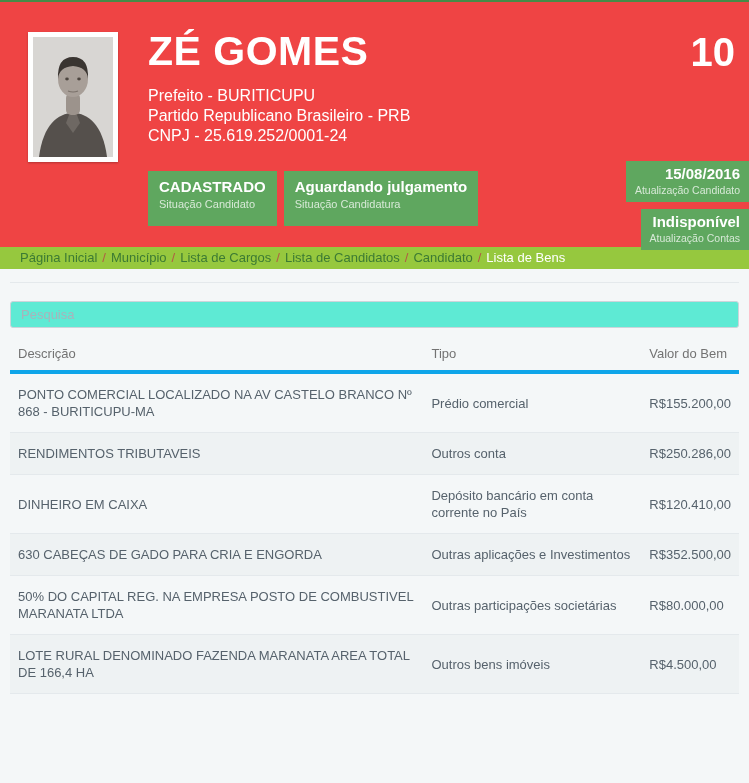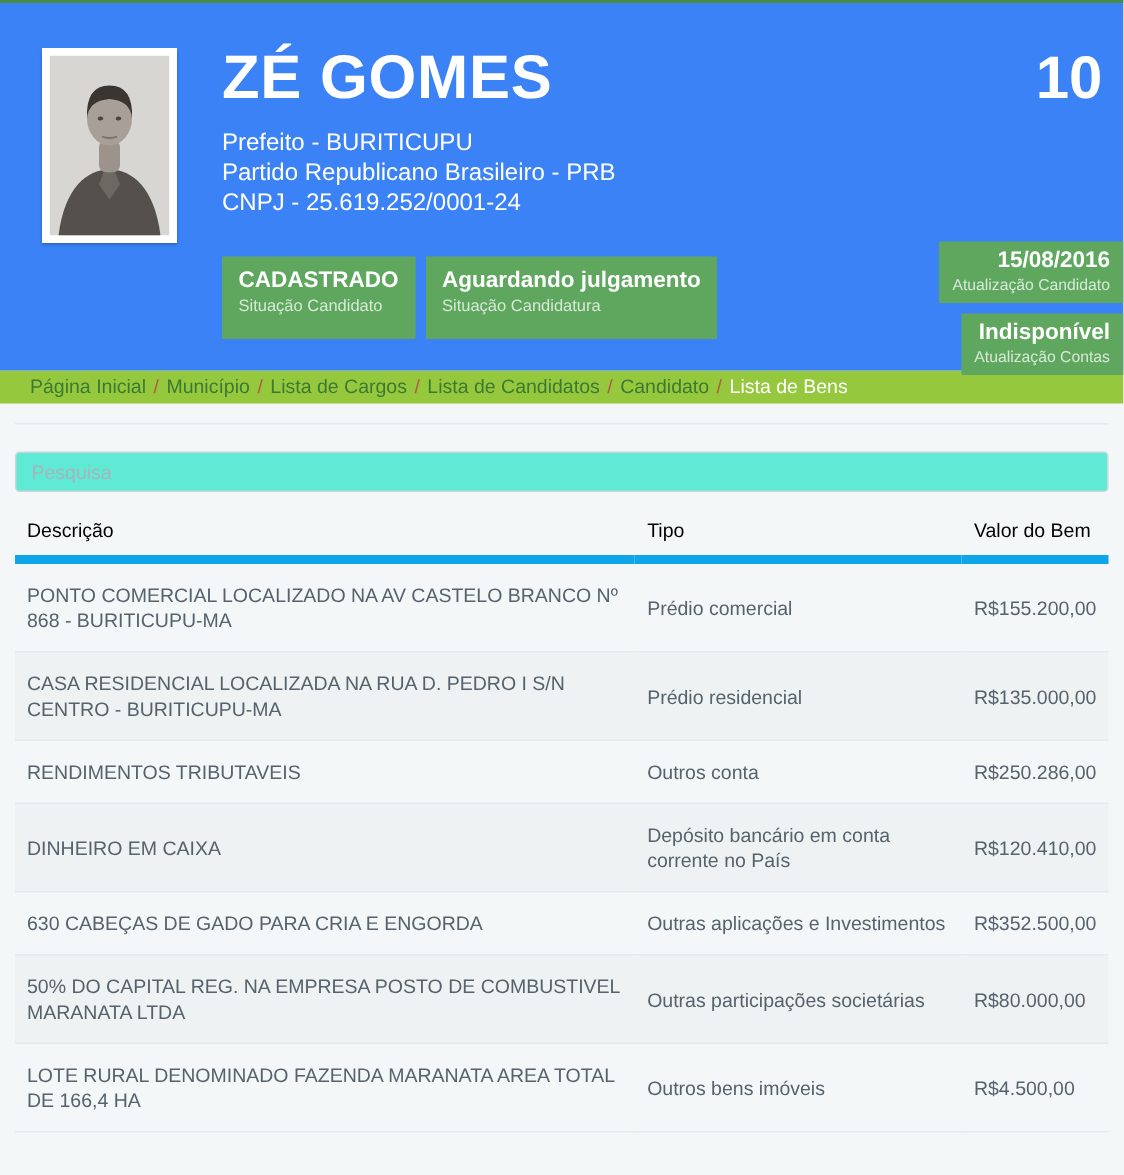"ZÉ GOMES" .header { background: #3b82f6 -> #ef4444 }
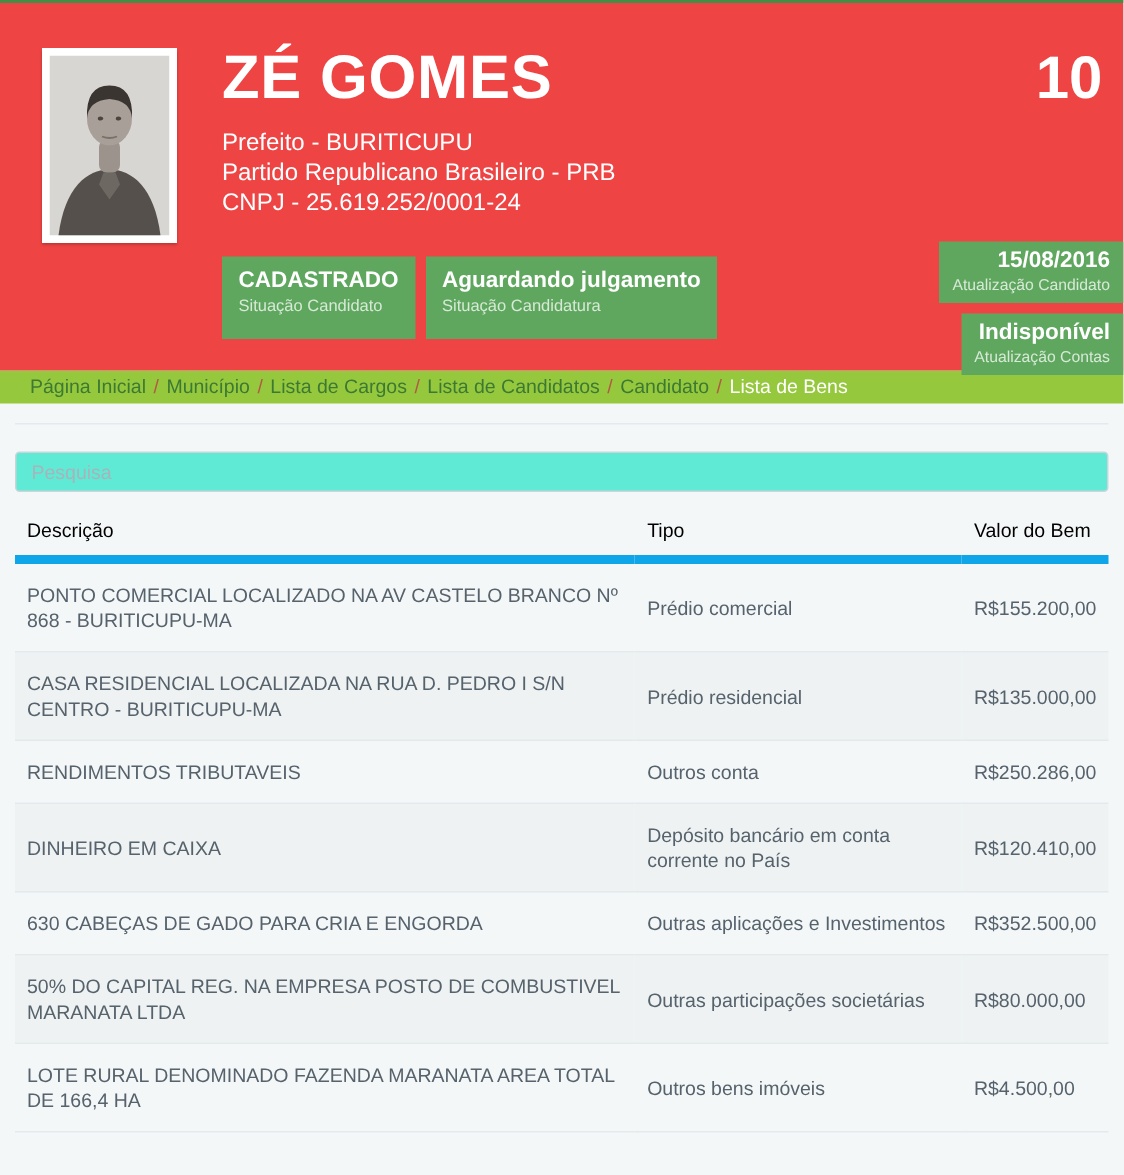"Descrição" th { border-bottom: 6px solid #0ea5e9 -> 4px solid #0ea5e9; color: #000000 -> #737373 }
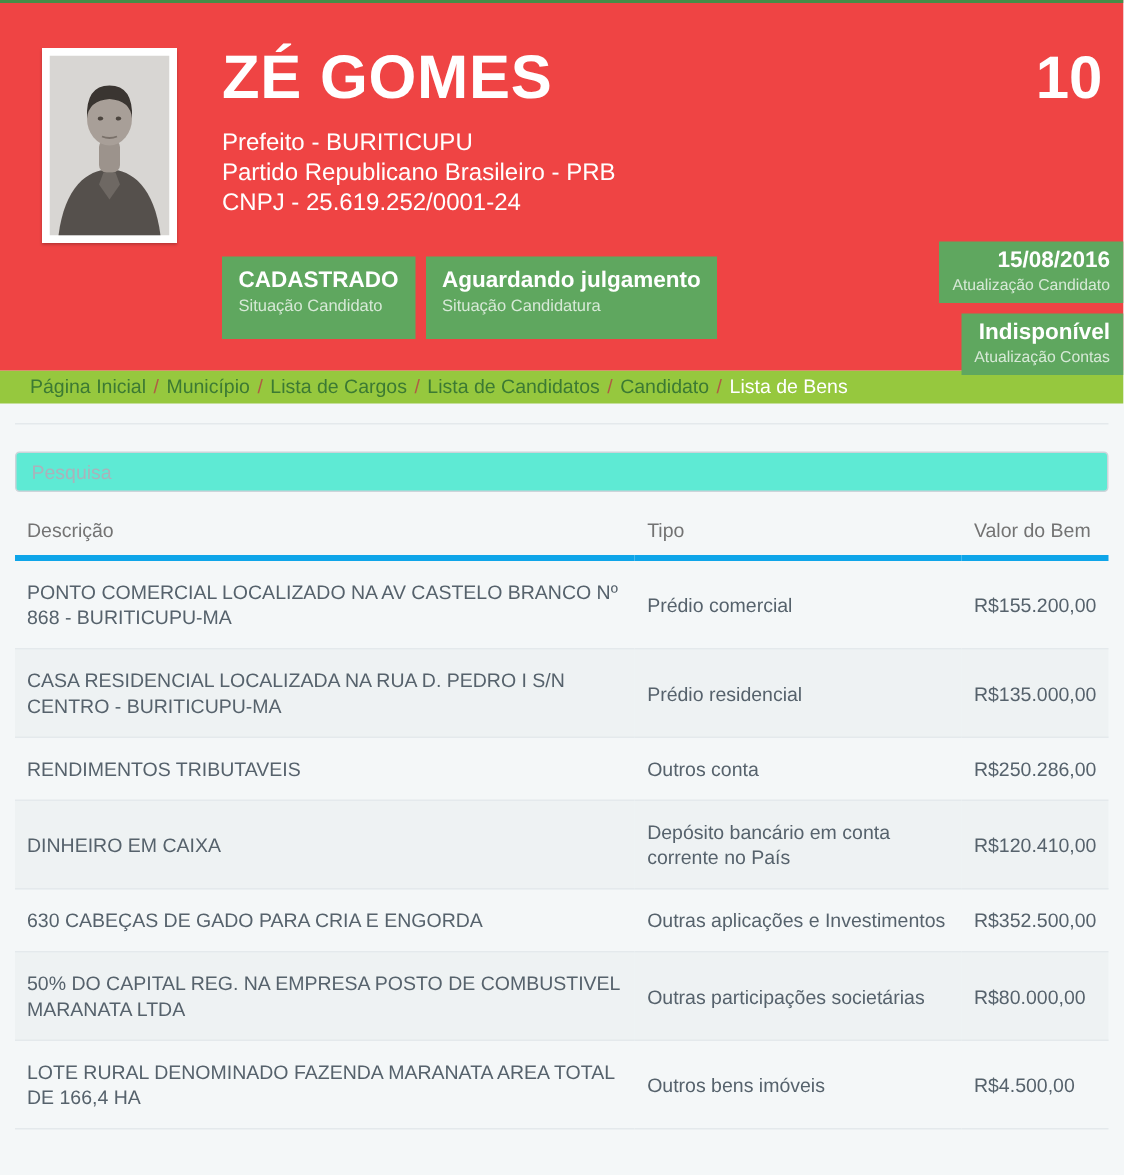"CASA RESIDENCIAL LOCALIZADA NA RUA" tr { html: <tr> <td>CASA RESIDENCIAL LOCALIZADA NA RUA D. PEDRO I S/N CENTRO - BURITICUPU-MA</td> <td>Prédio residencial</td> <td>R$135.000,00</td> </tr> -> none }
